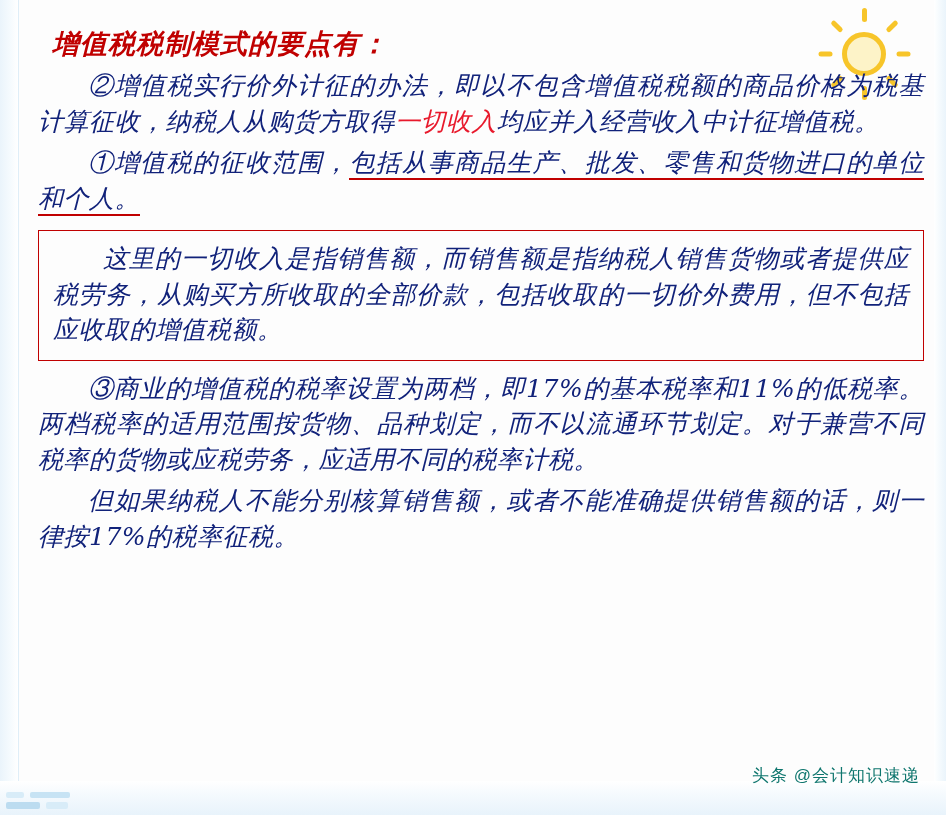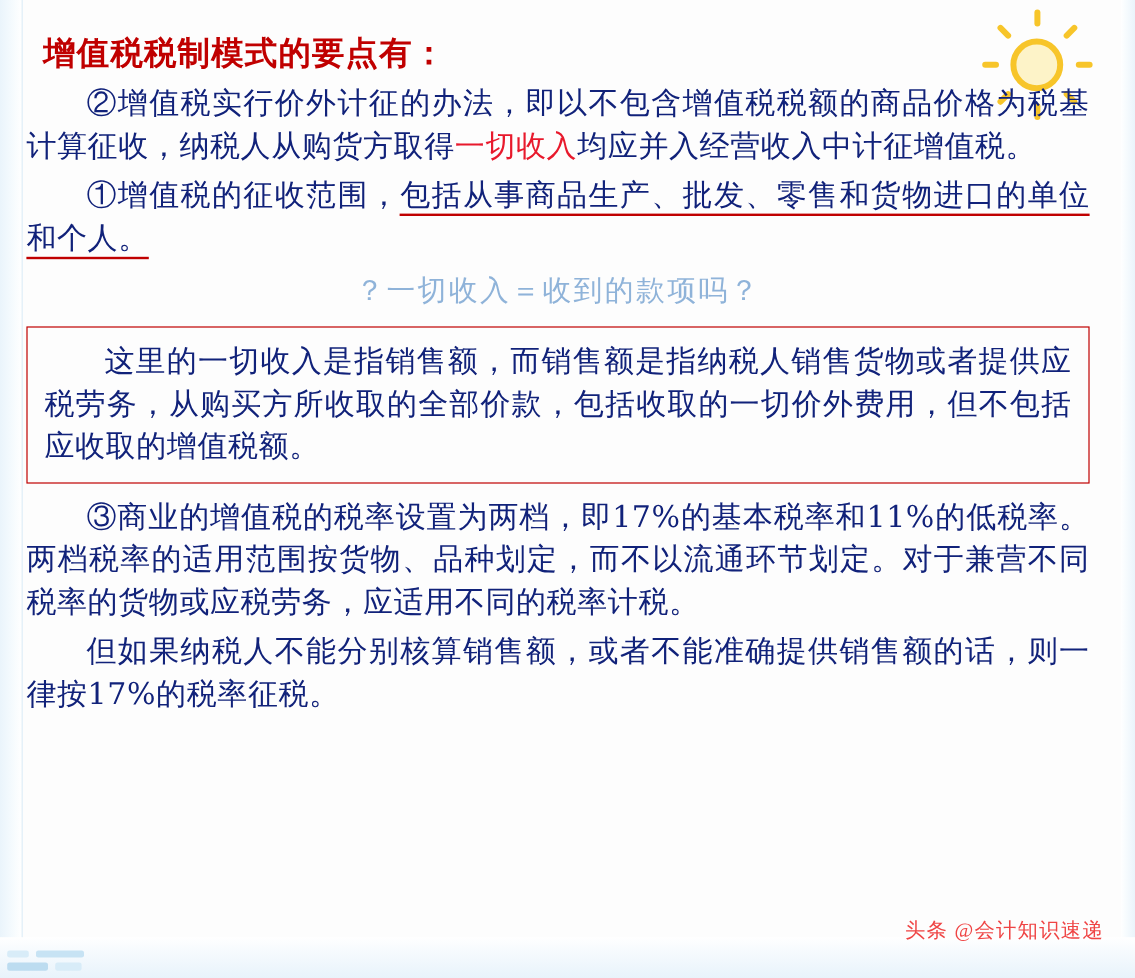"增值税税制模式的要点有：" .content { font-style: none -> italic; left: 22px -> 38px }
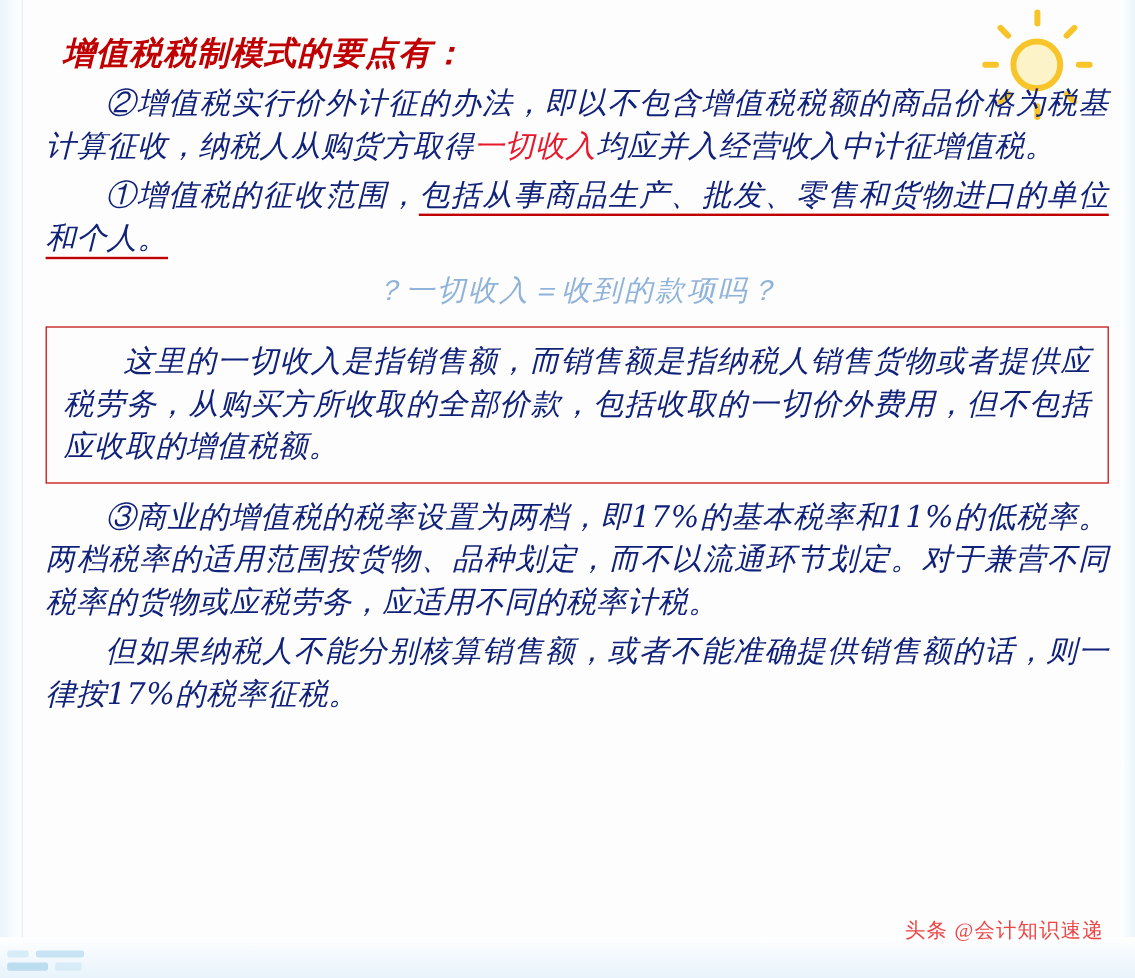"？一切收入＝收到的款项吗？" div.question-line { html: <div>？一切收入＝收到的款项吗？</div> -> none }
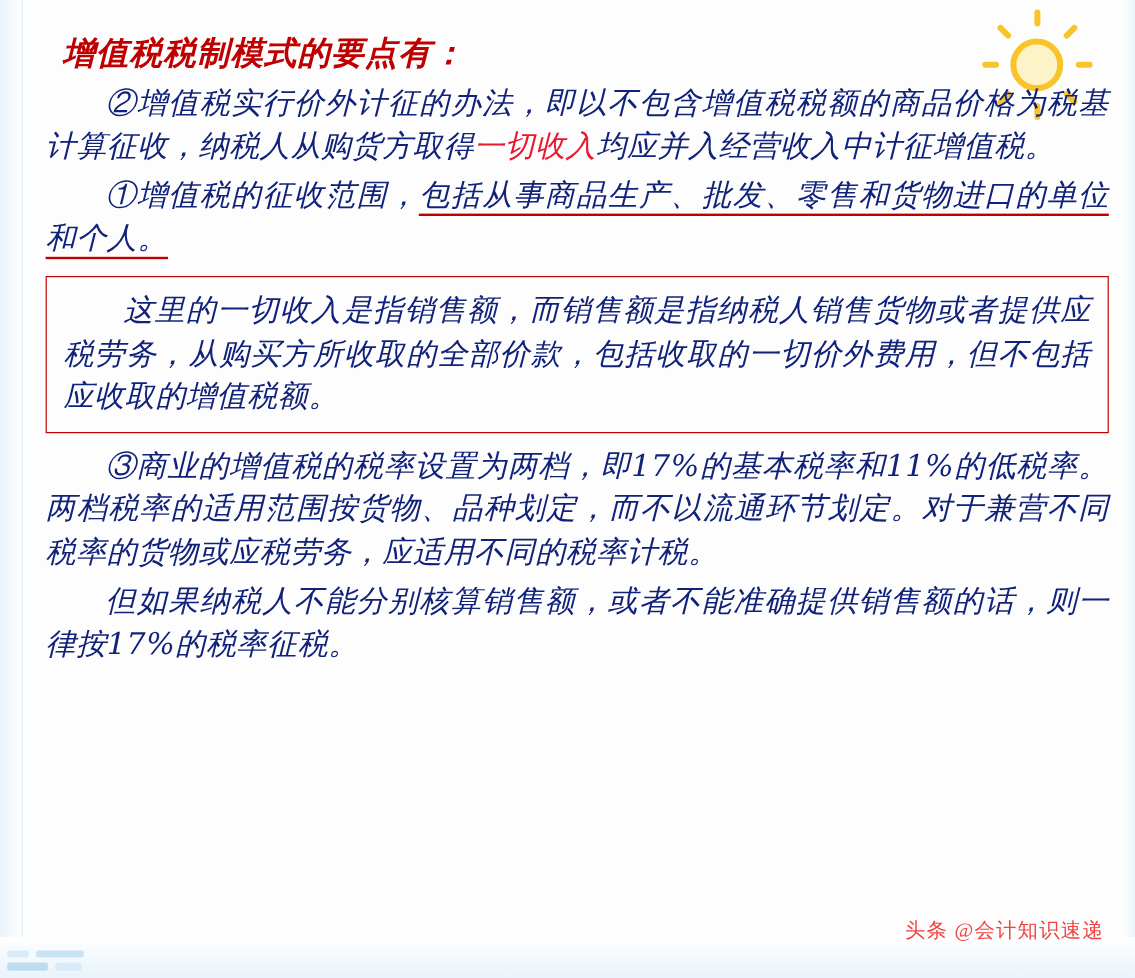"头条 @会计知识速递" .watermark { color: #ef4444 -> #0f766e; font-family: Liberation Serif, serif -> Liberation Sans, sans-serif }
